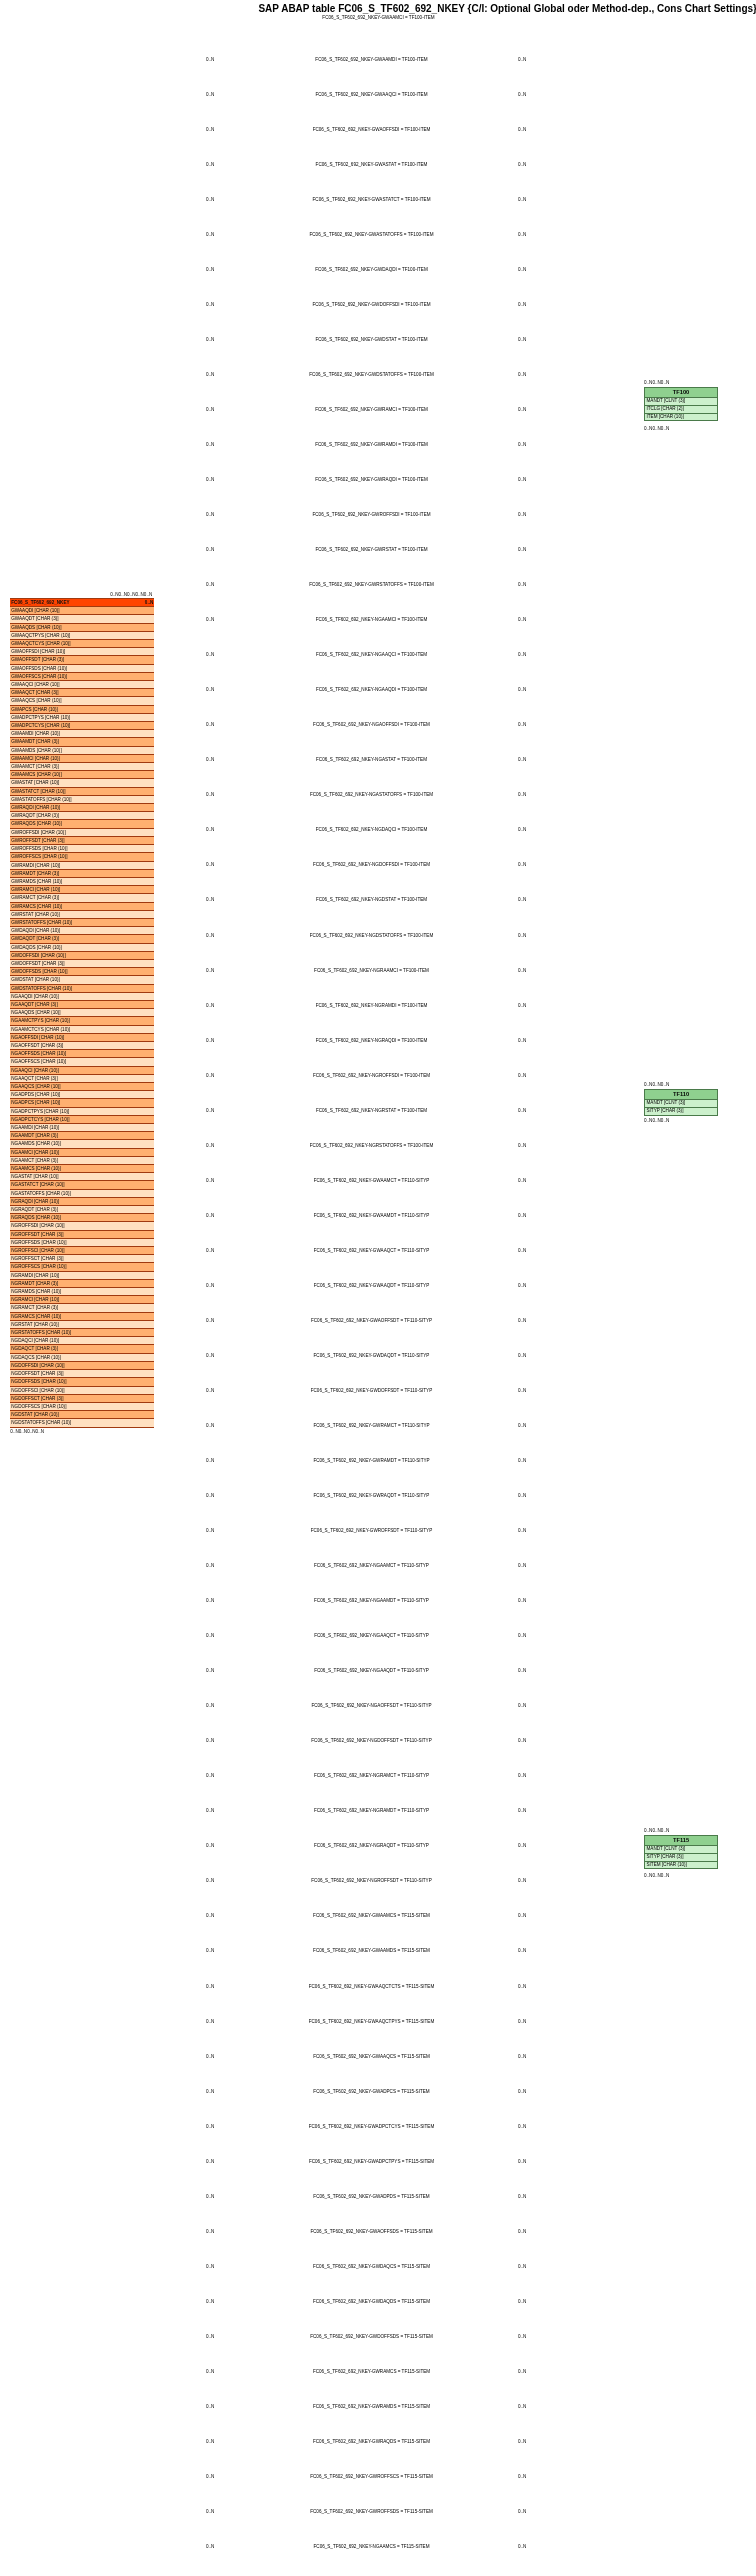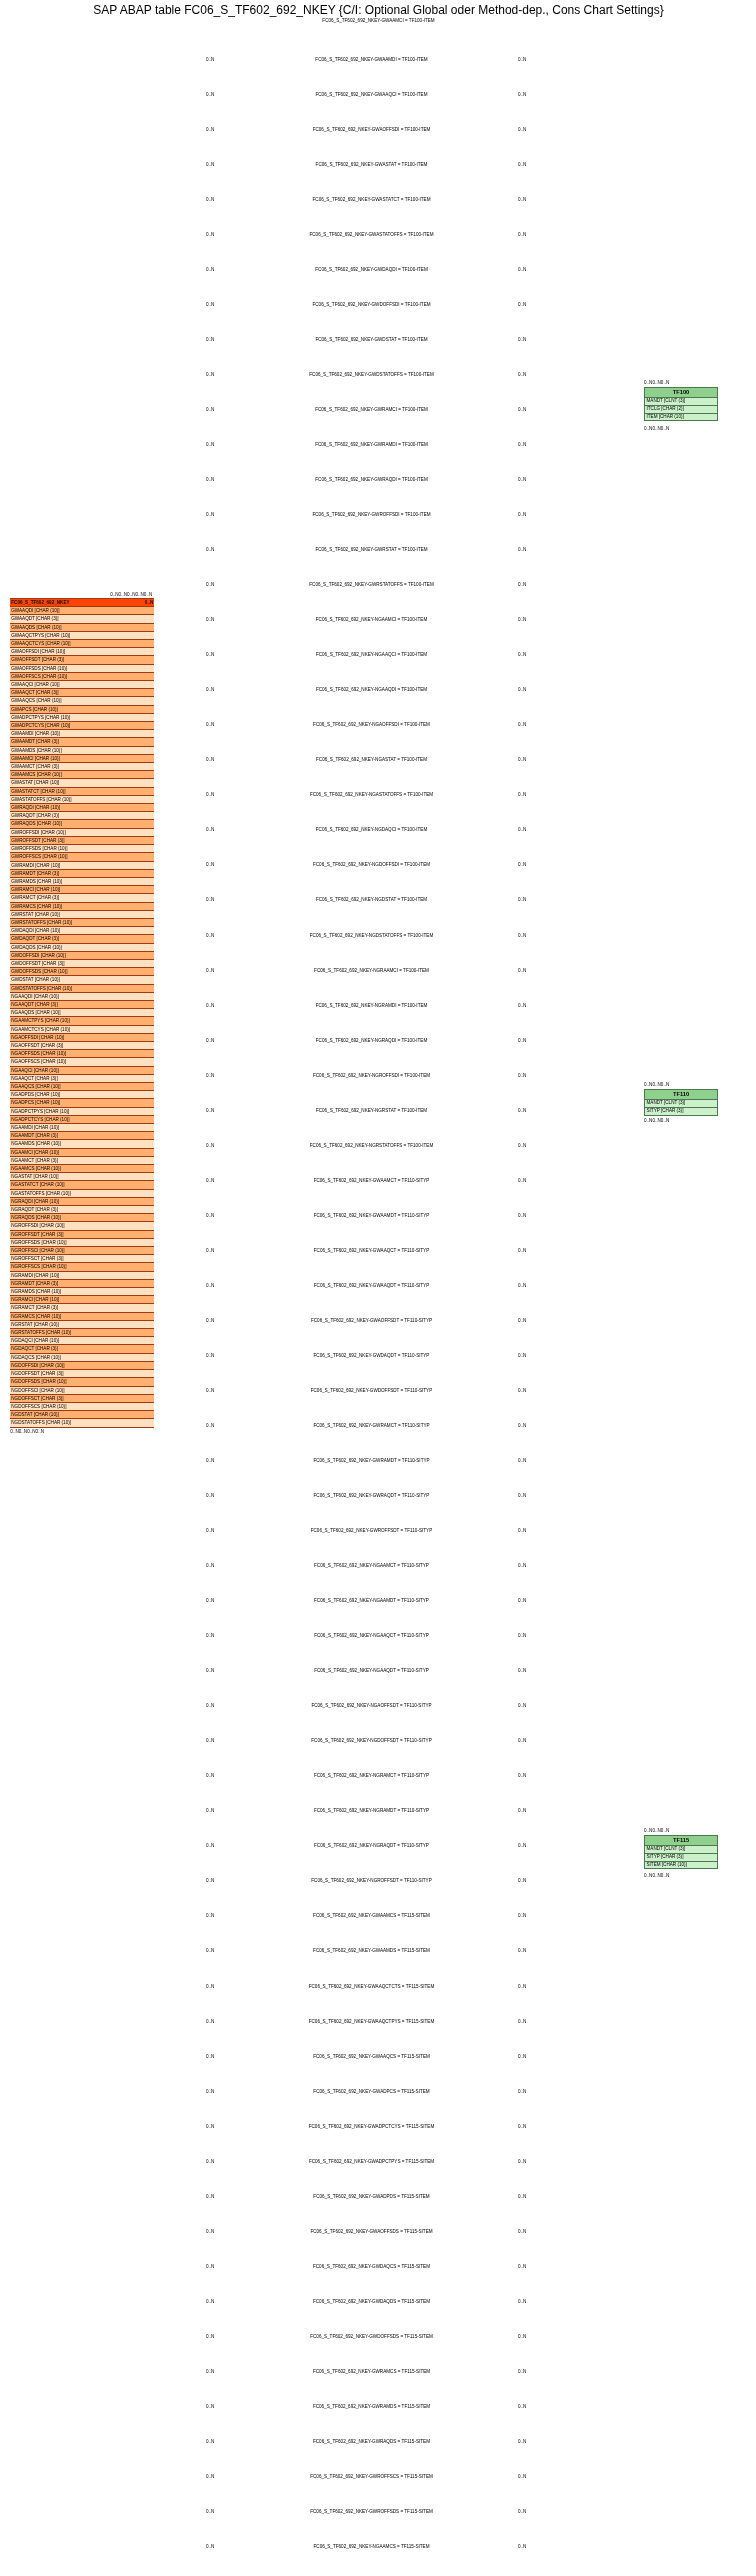"SAP ABAP table FC06_S_TF602_692_NKEY" .title { font-size: 12px -> 10px; font-weight: normal -> bold; text-align: center -> right }
